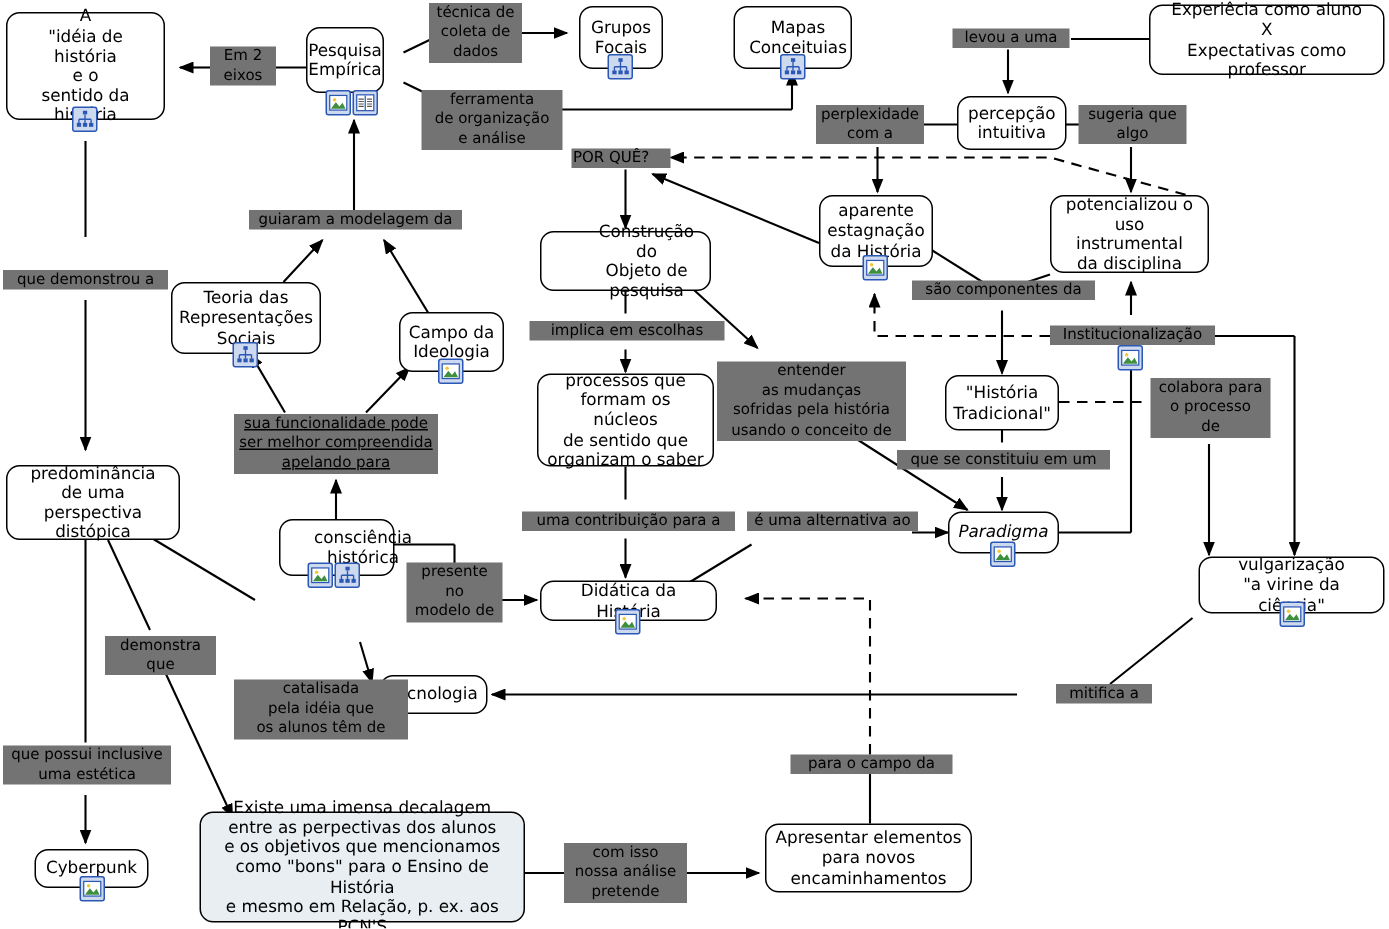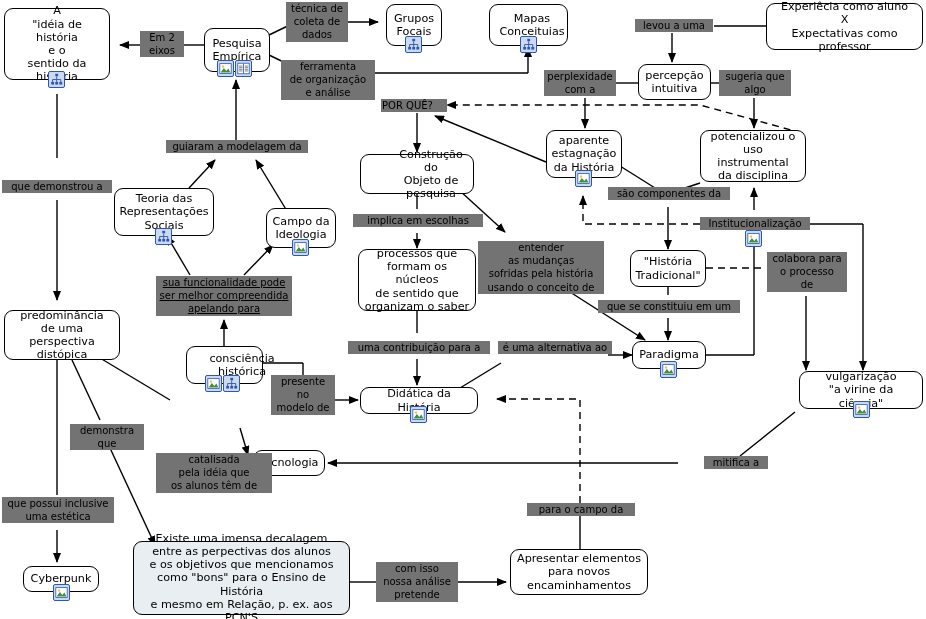"Pesquisa" div.node { top: 28px -> 18px; width: 66px -> 52px }
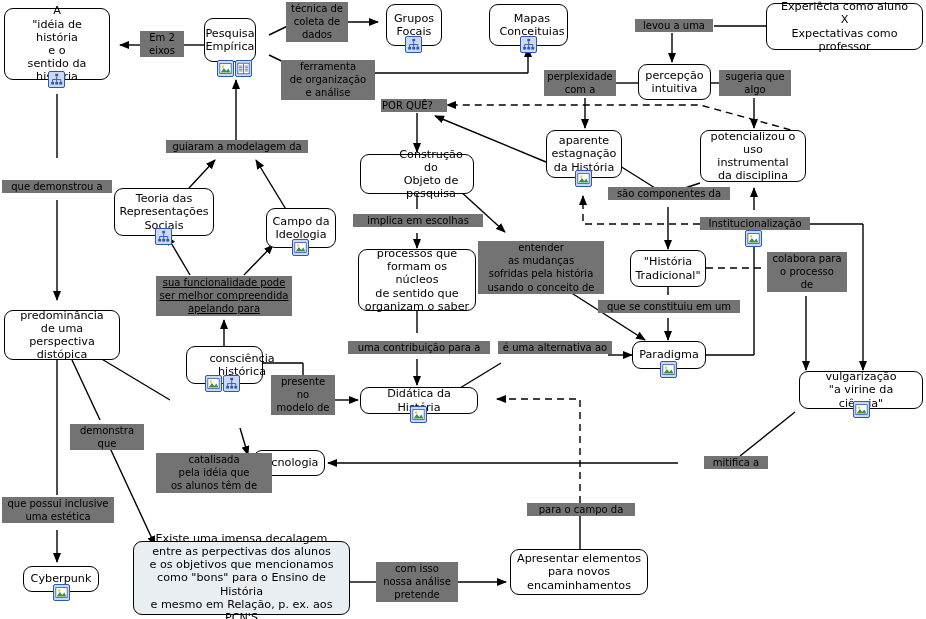"Paradigma" div.node { font-style: none -> italic }
